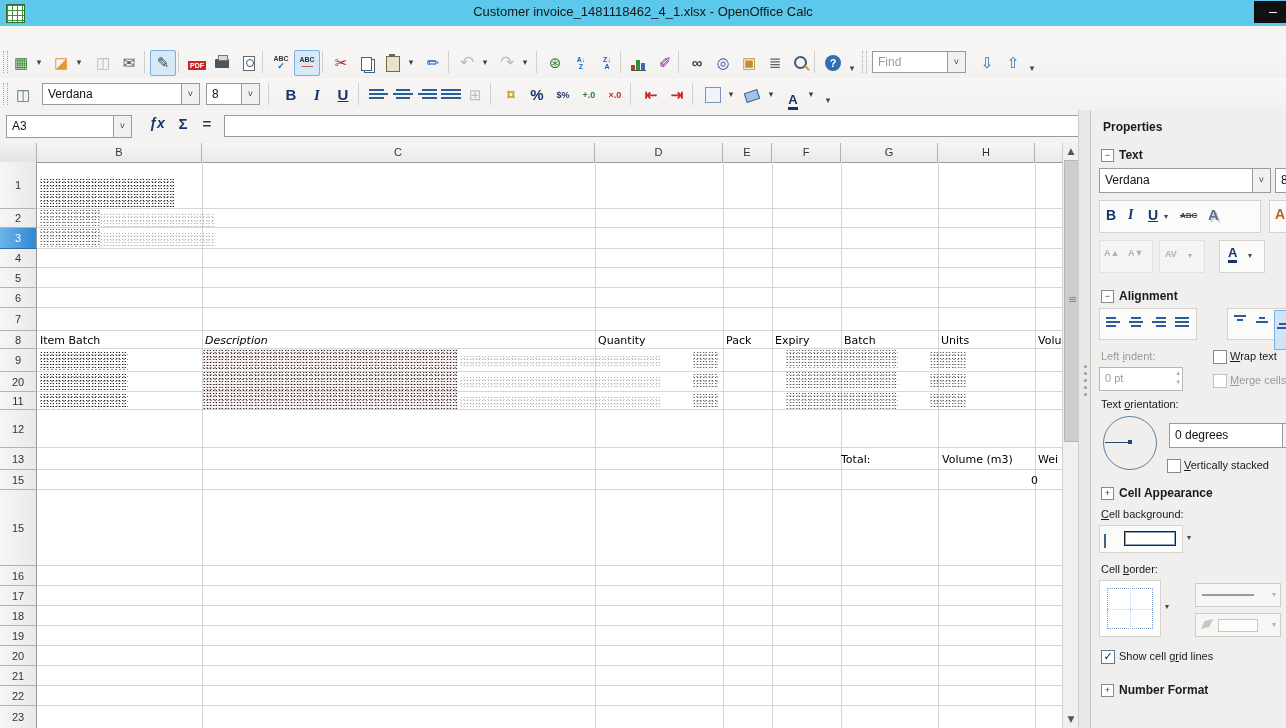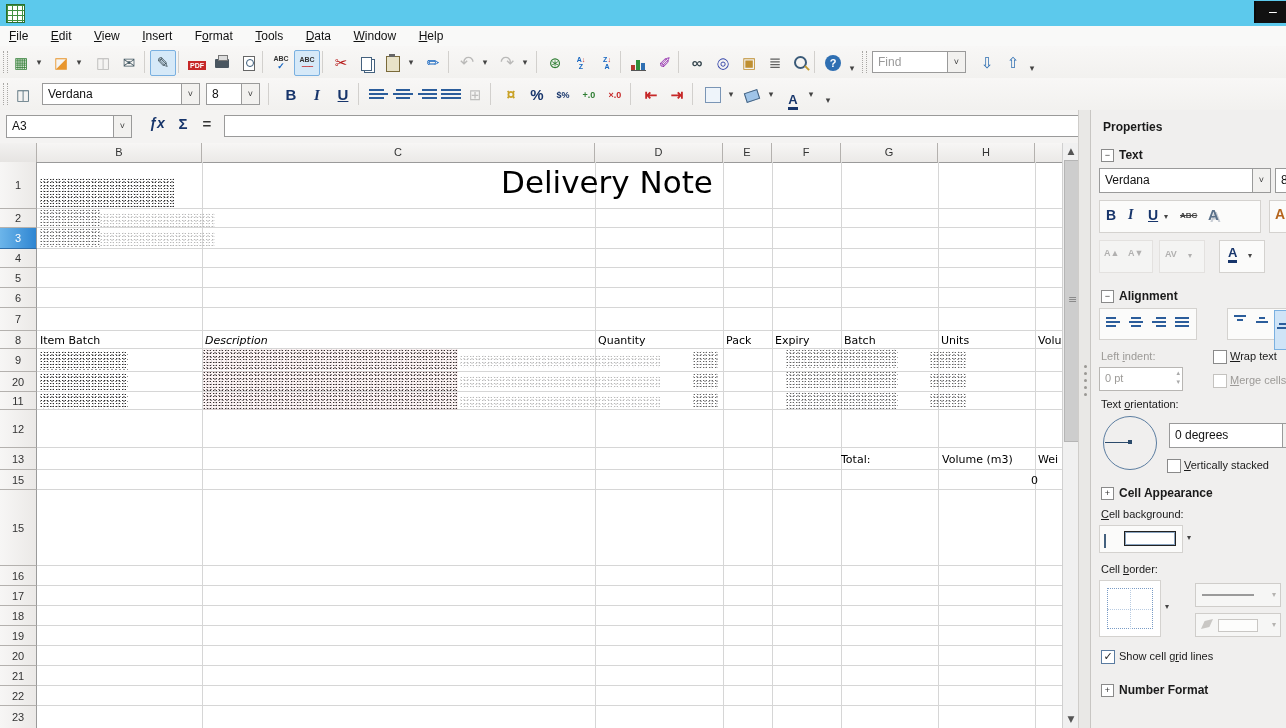"Customer invoice_1481118462_4_1.xlsx -" div.abs { html: none -> <div>Customer invoice_1481118462_4_1.xlsx - OpenOffice Calc</div> }
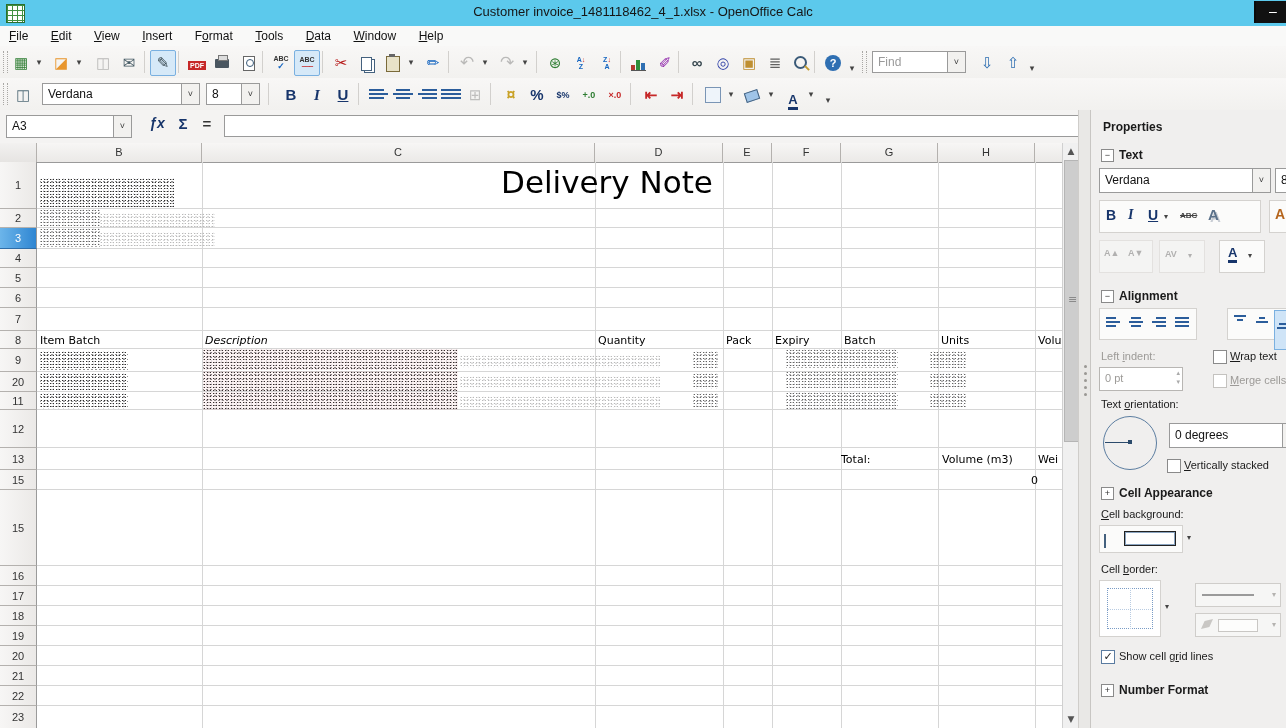"File Edit View Insert Format" div.abs { html: <div> <span><u>F</u>ile</span> <span><u>E</u>dit</span> <span><u>V</u>iew</span> <span><u>I</u>nsert</span> <span>F<u>o</u>rmat</span> <span><u>T</u>ools</span> <span><u>D</u>ata</span> <span><u>W</u>indow</span> <span><u>H</u>elp</span> </div> -> none }
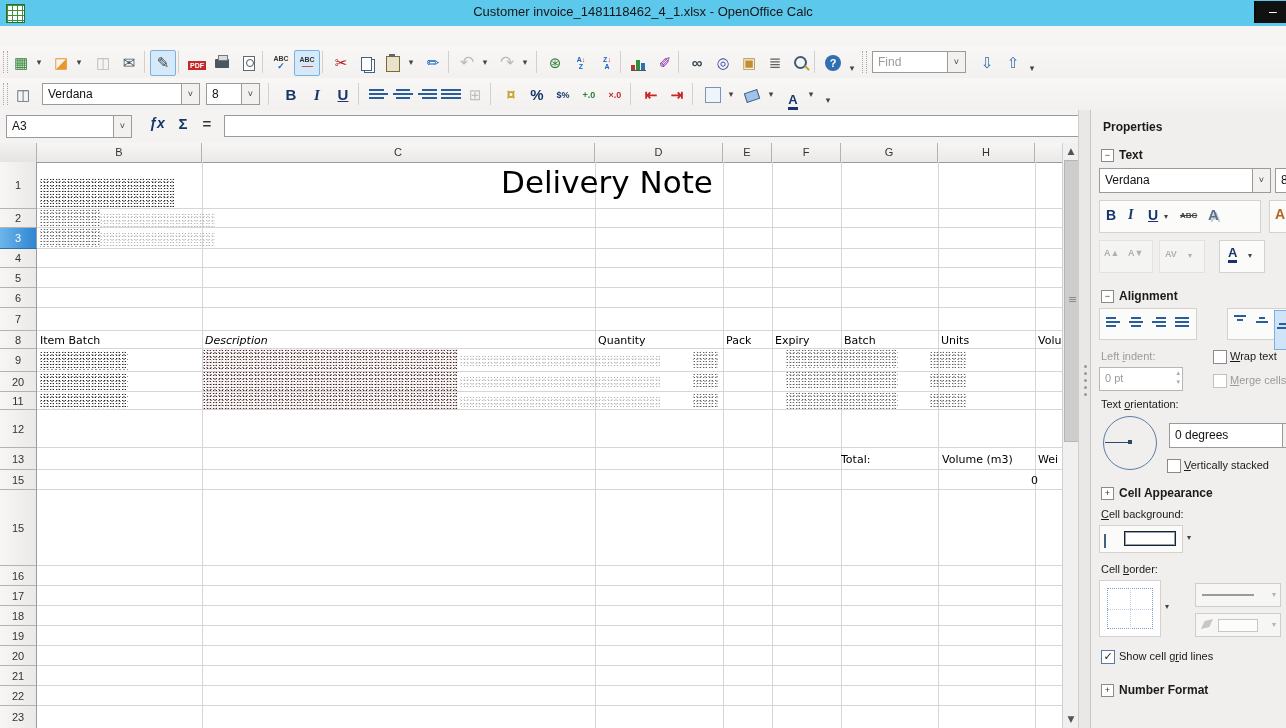"Delivery Note" div.abs { html: <div>Delivery Note</div> -> none }
